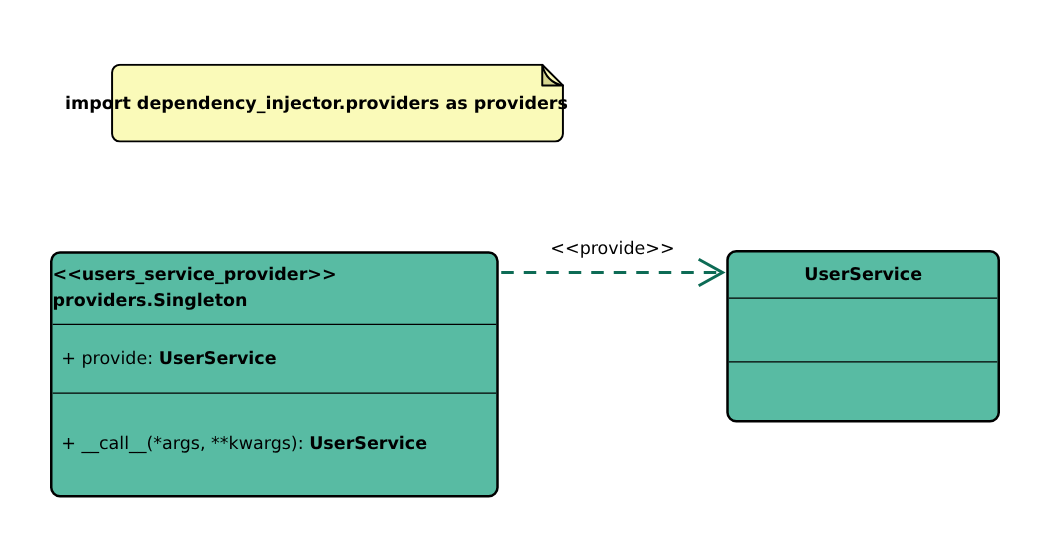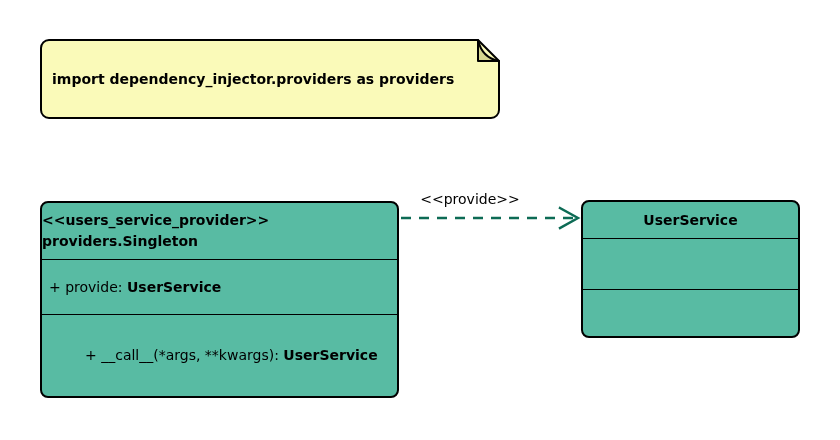"import dependency_injector.providers as" .note { height: 80px -> 63px; top: 39px -> 51px }
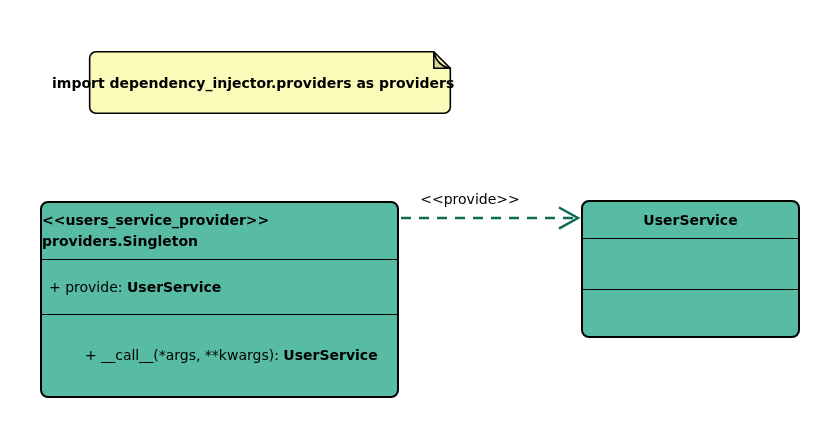"<<provide>>" .arrow-label { left: 418px -> 438px }
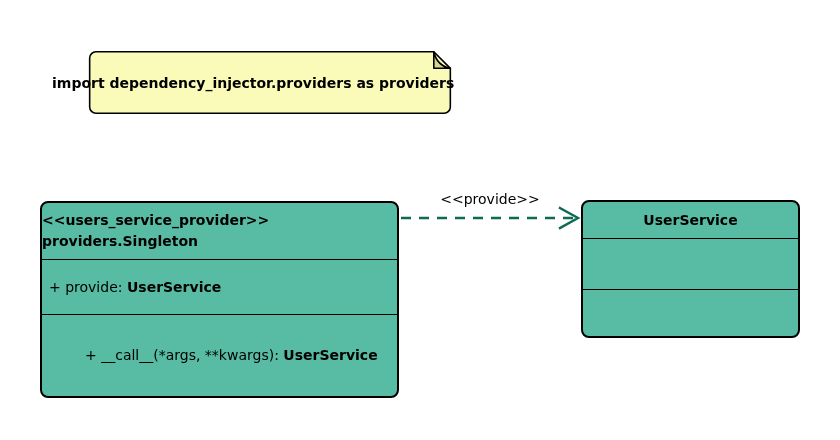"+ __call__(*args, **kwargs): UserService" .provider .methods { margin-left: 36px -> none }
